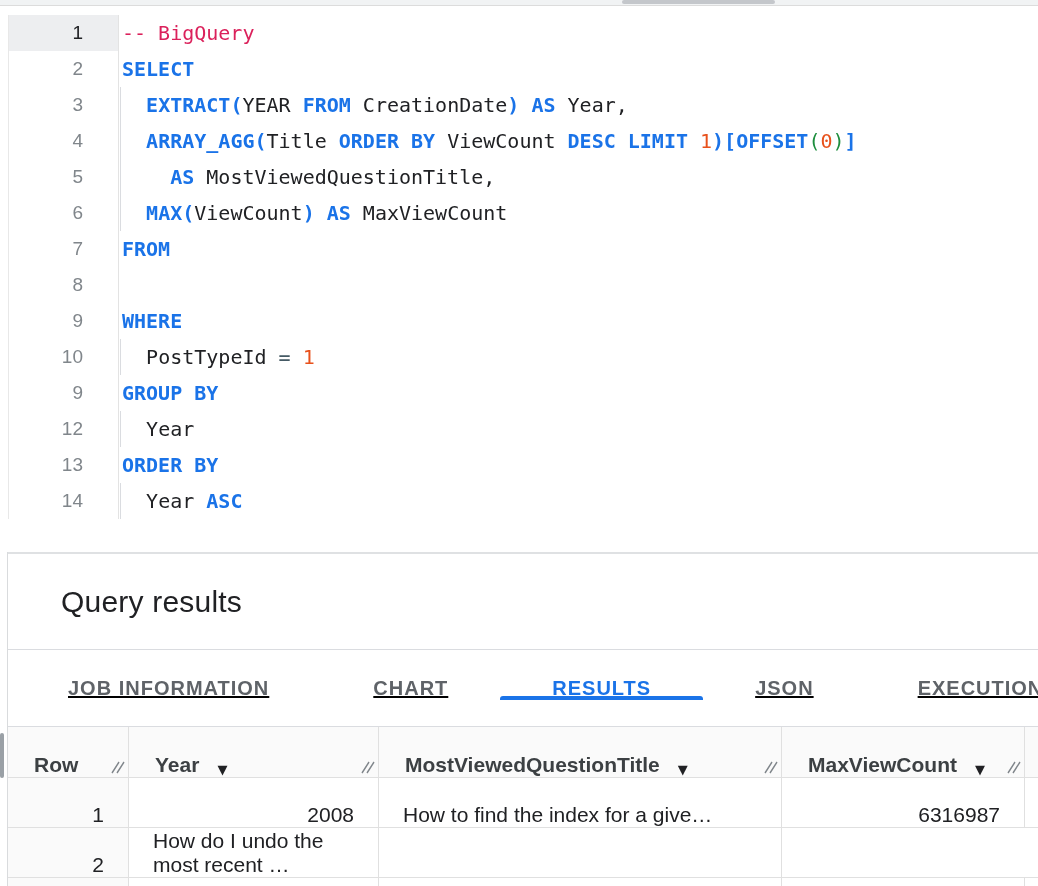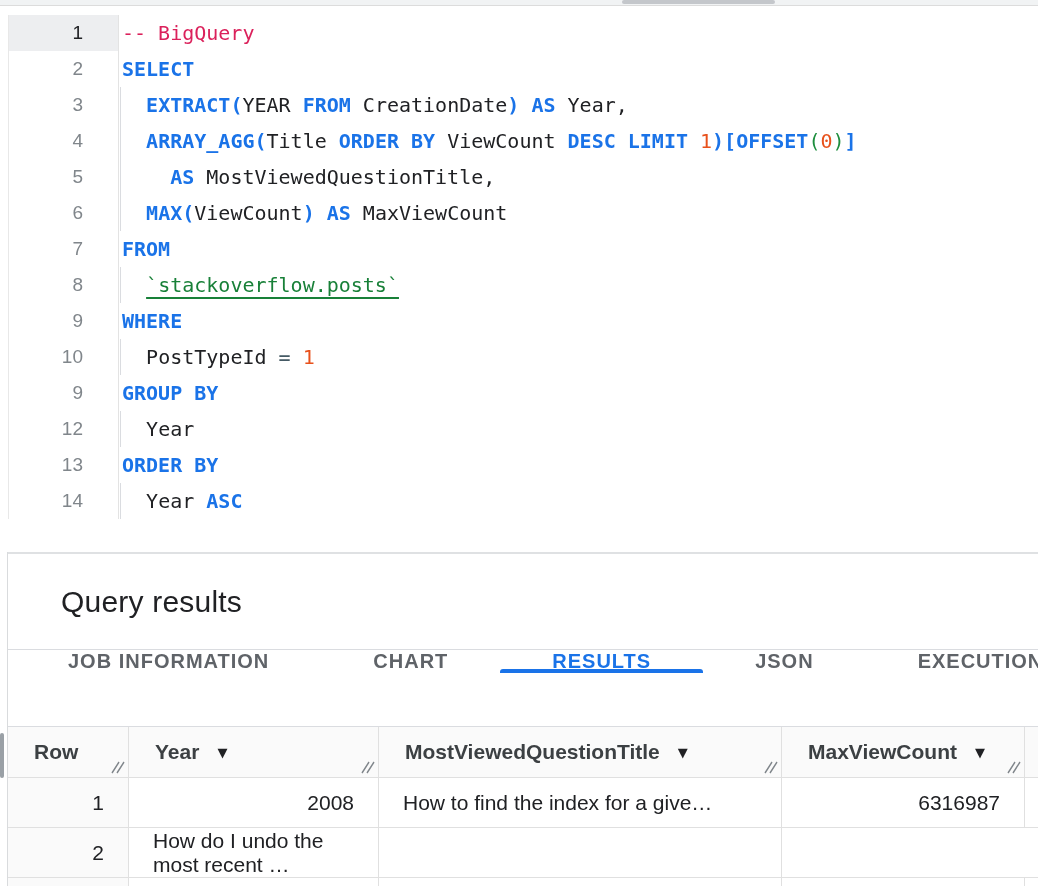"`stackoverflow.posts`" div.code { html: <div><span></span><span> </span><span>`stackoverflow.posts`</span></div> -> none }
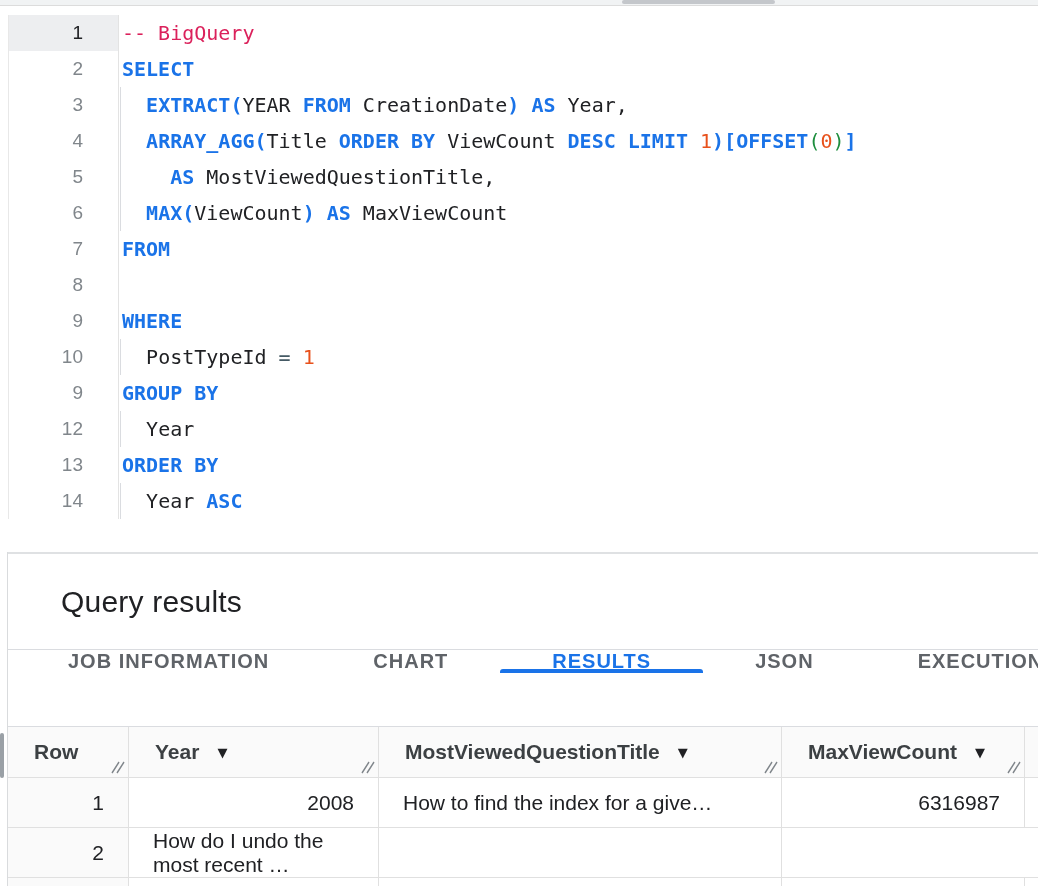"JOB INFORMATION" .tabbar { align-items: flex-start -> center; text-decoration: none -> underline }
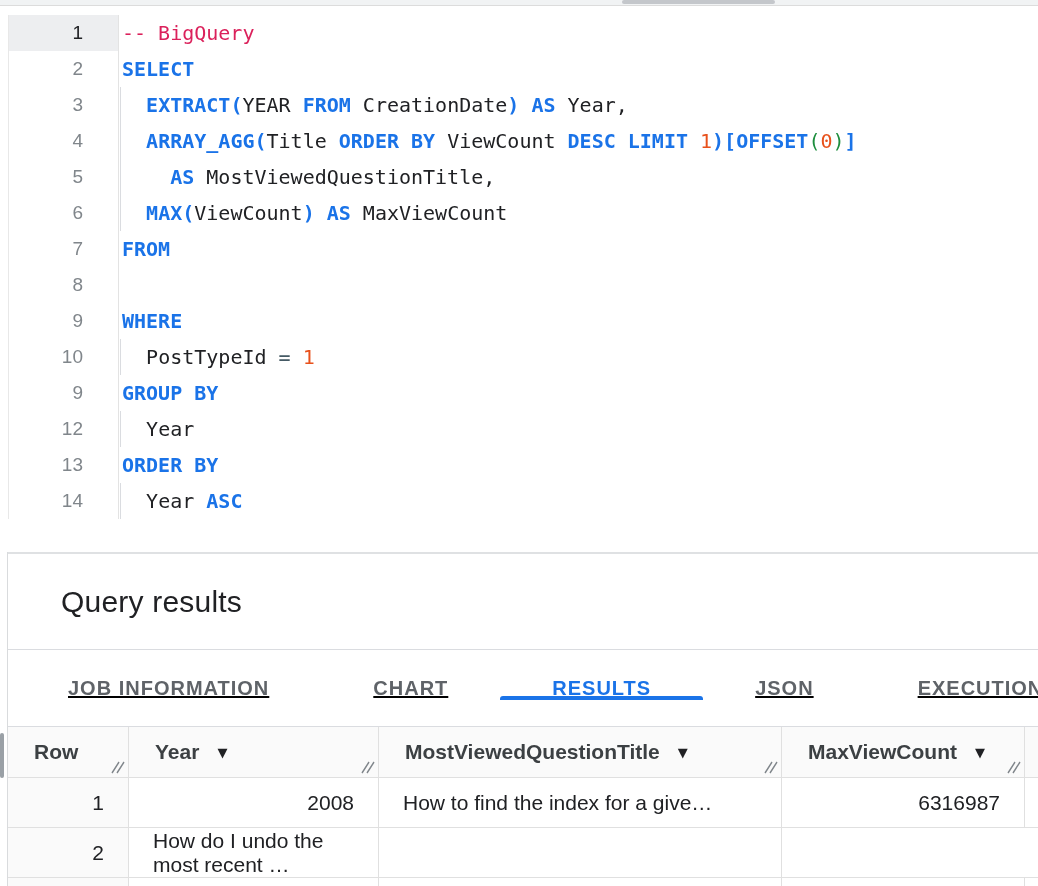"Row" .th,.td { align-items: center -> flex-end }
